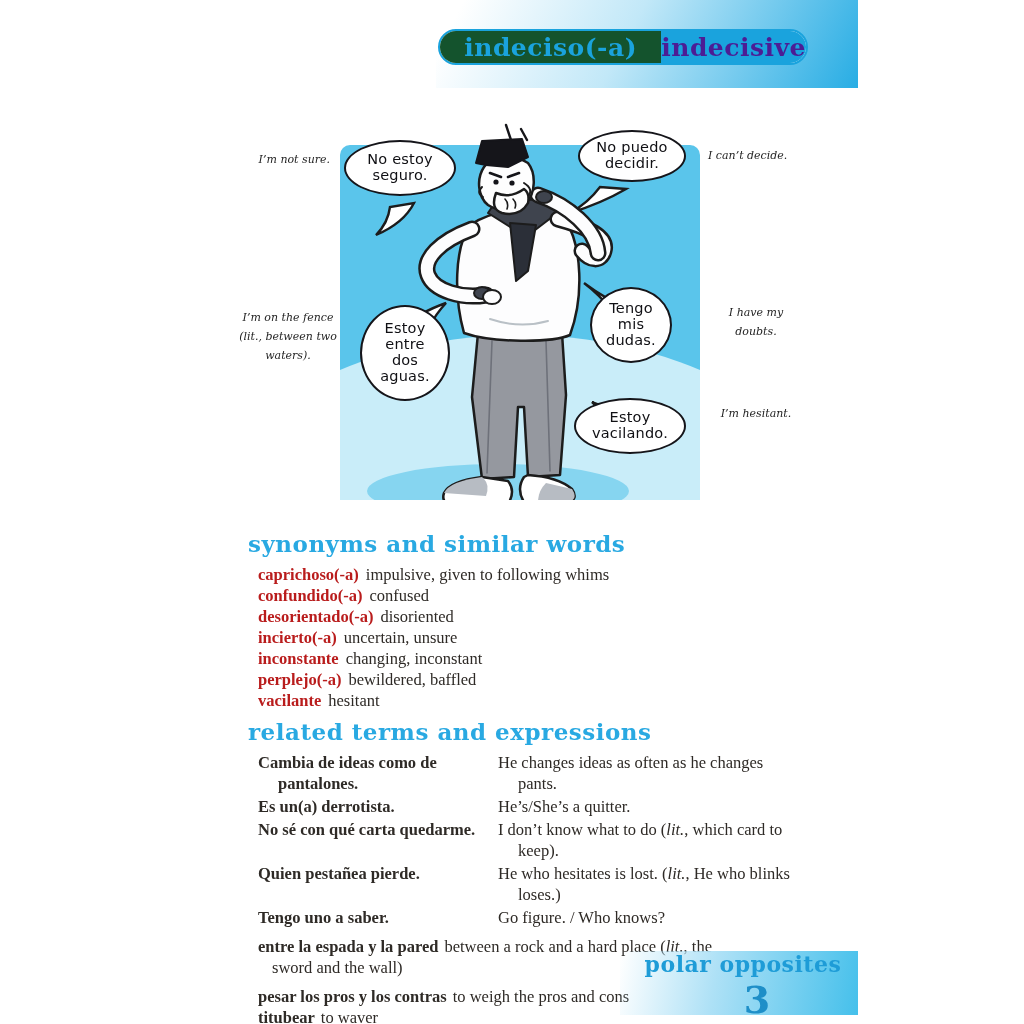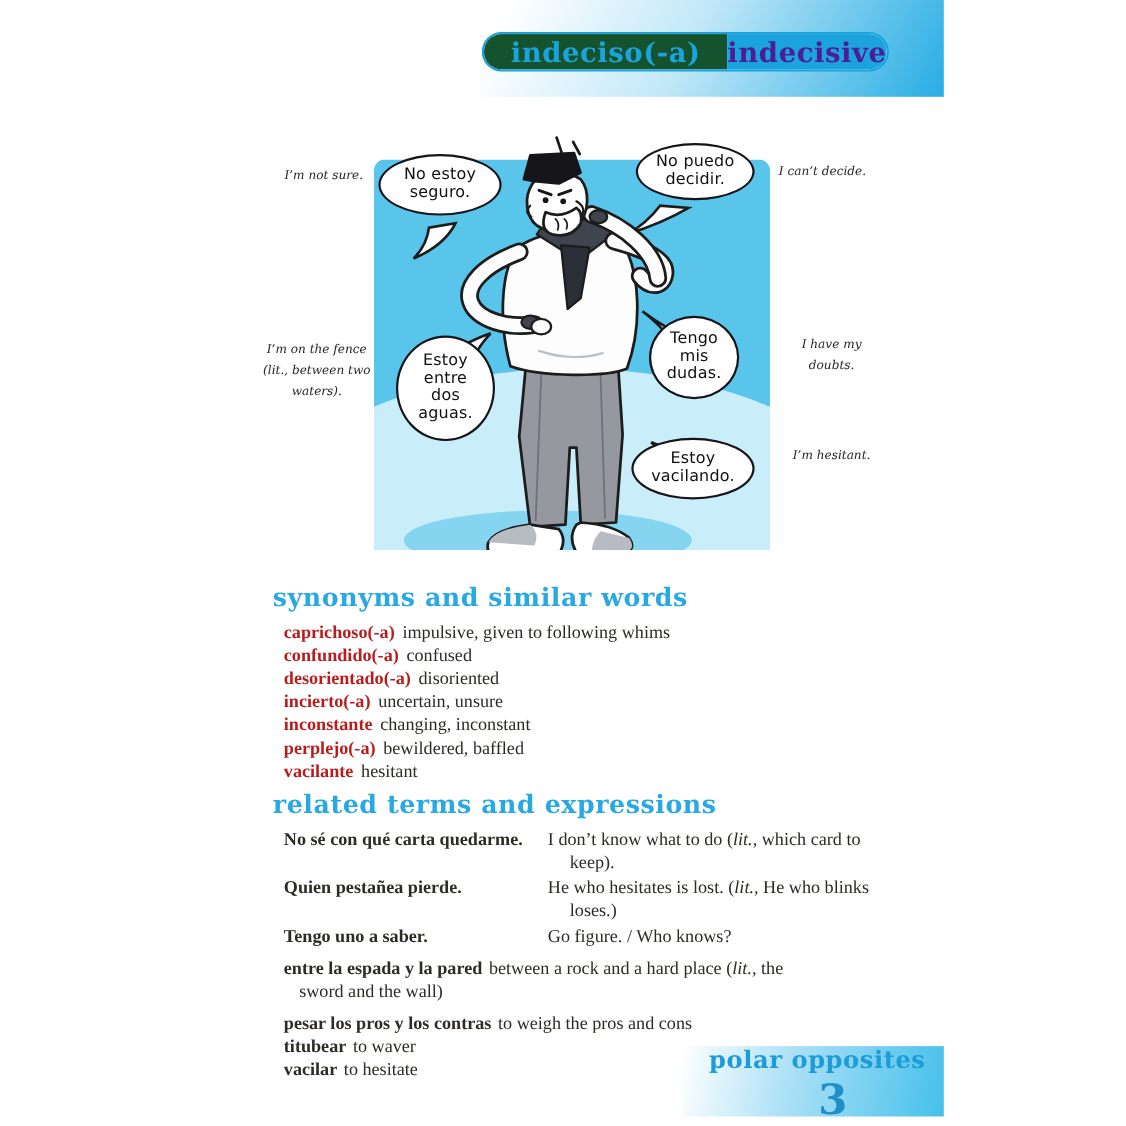"Cambia de ideas como de" div.pair-row { html: none -> <div> <div>Cambia de ideas como de pantalones.</div> <div>He changes ideas as often as he changes pants.</div> </div> }
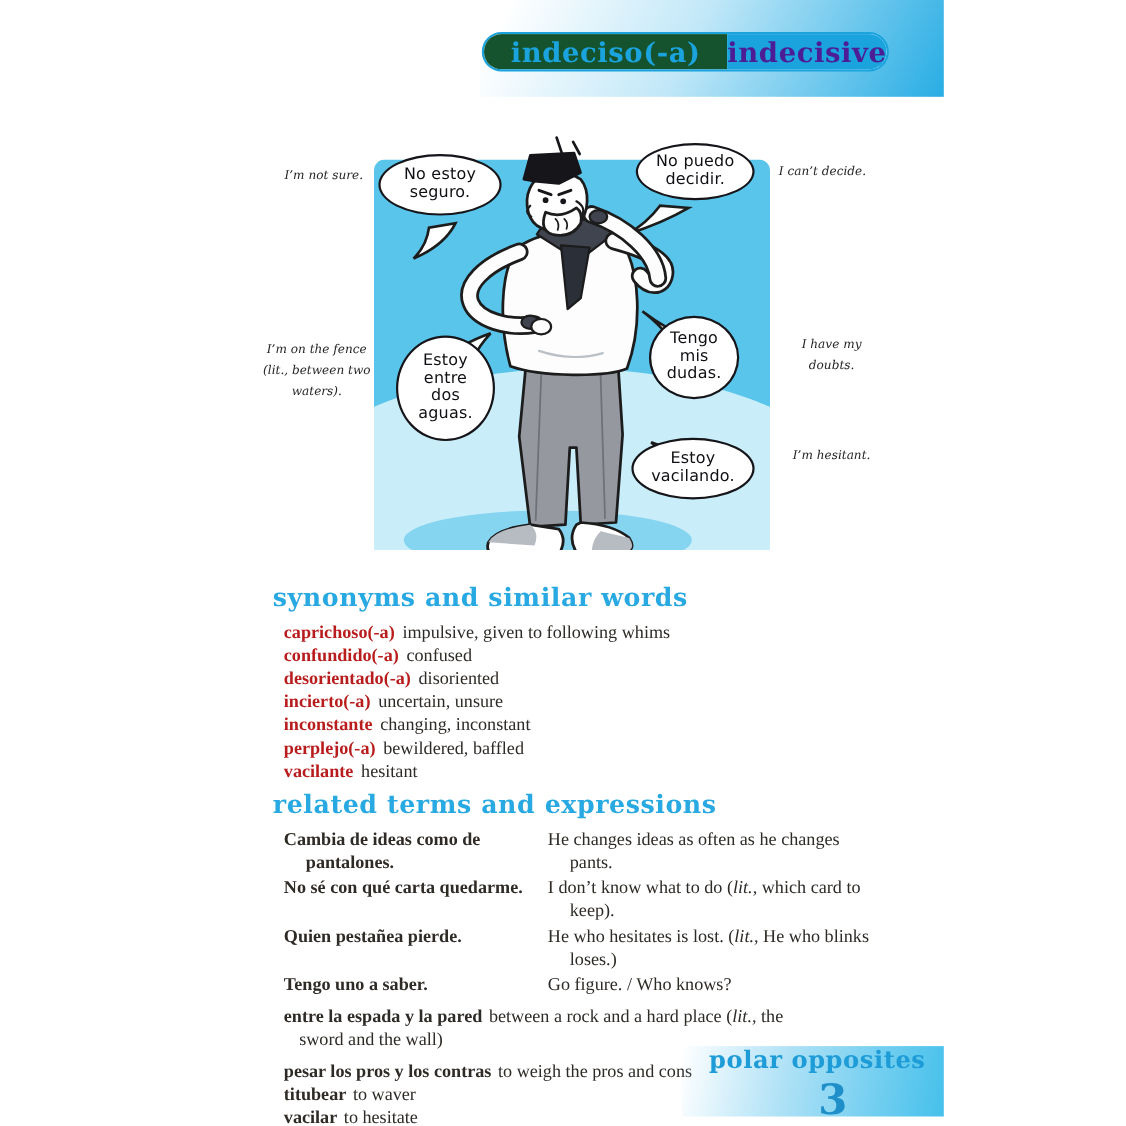"Es un(a) derrotista." div.pair-row { html: none -> <div> <div>Es un(a) derrotista.</div> <div>He’s/She’s a quitter.</div> </div> }
